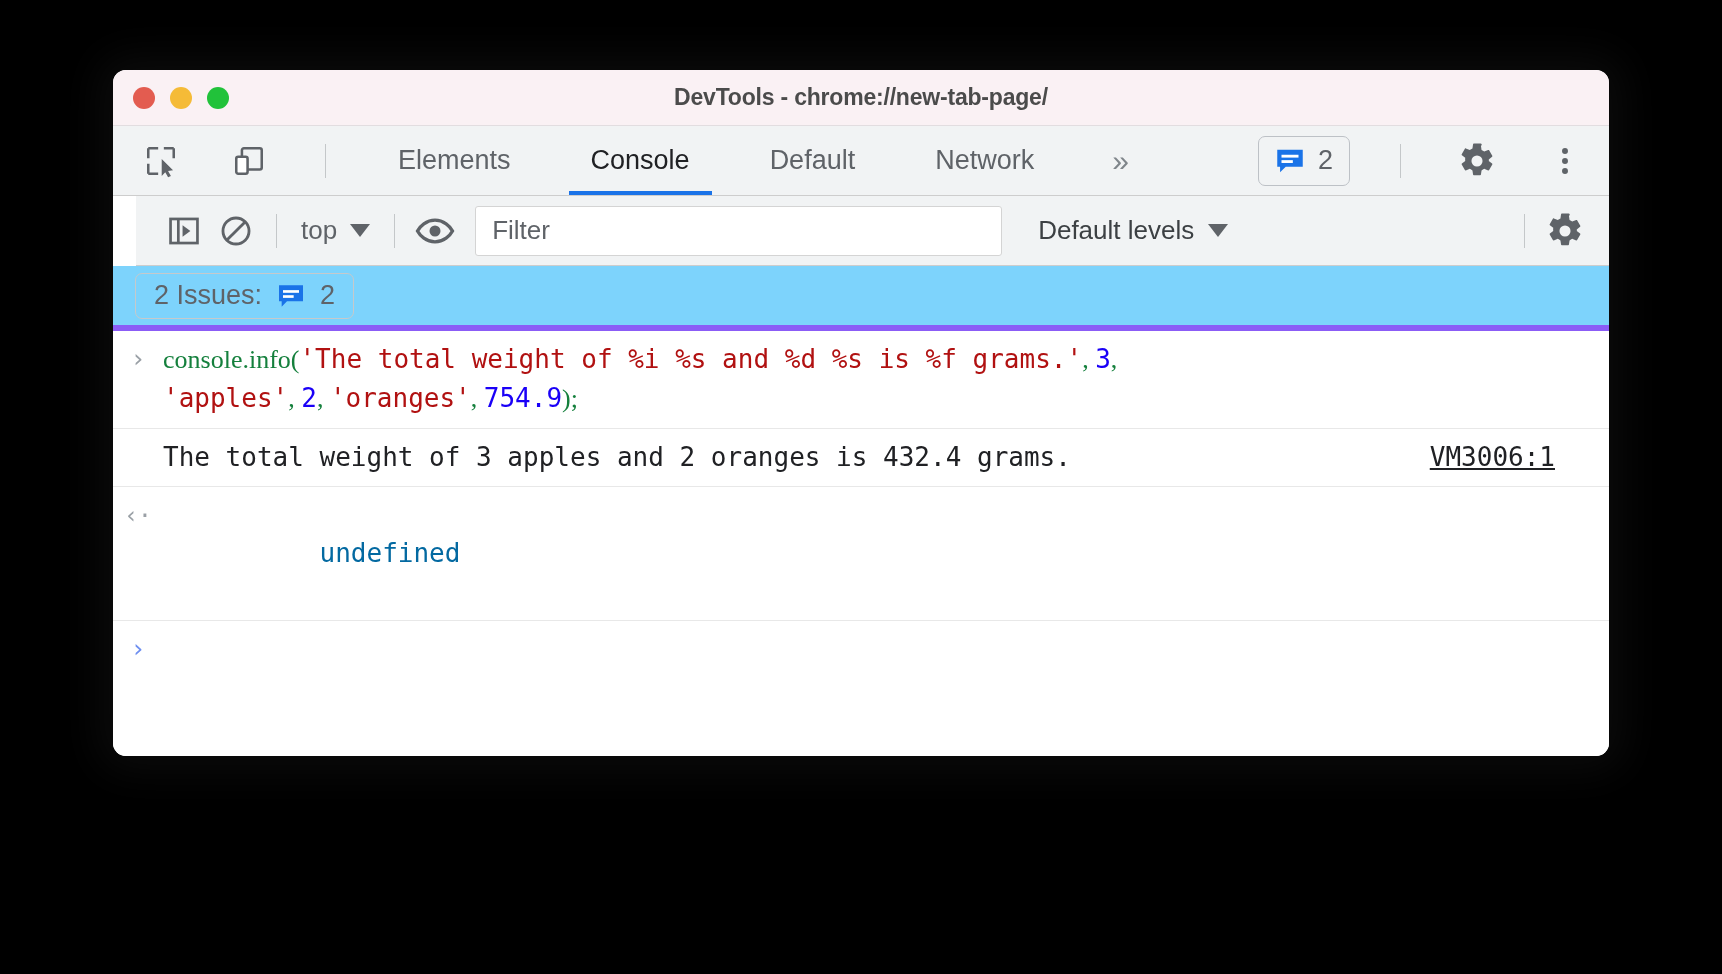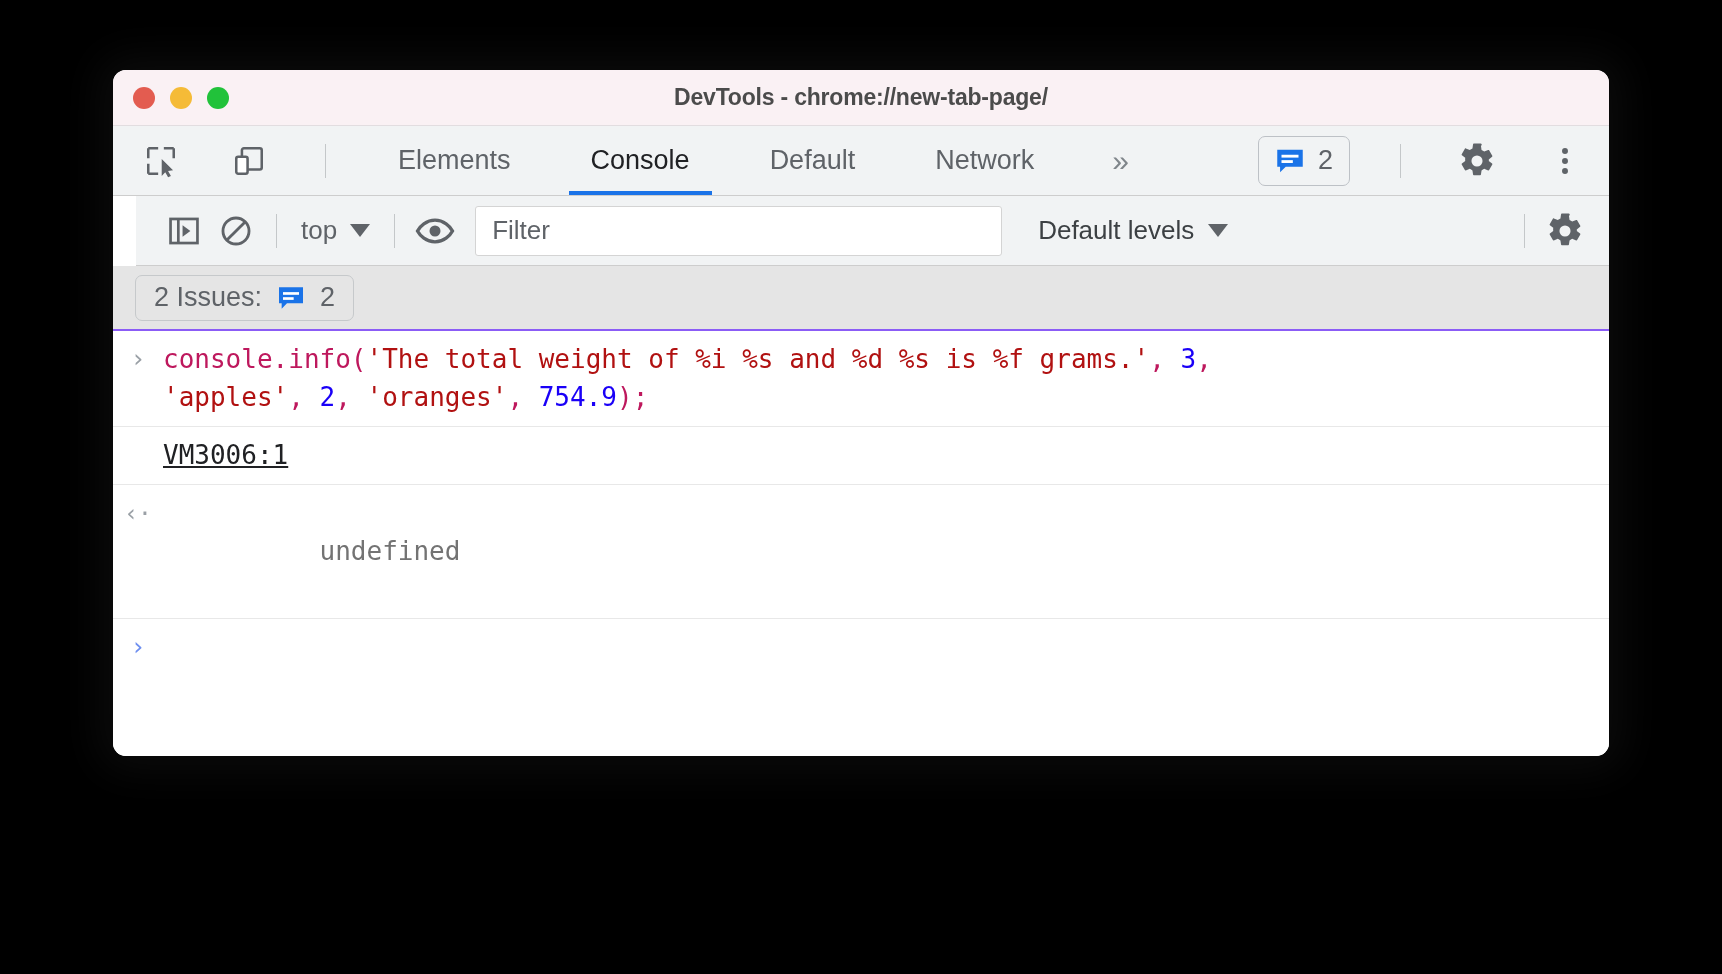"2 Issues:" .issues-bar { background: #e5e5e5 -> #7dd3fc; border-bottom: 2px solid #8b5cf6 -> 6px solid #8b5cf6 }
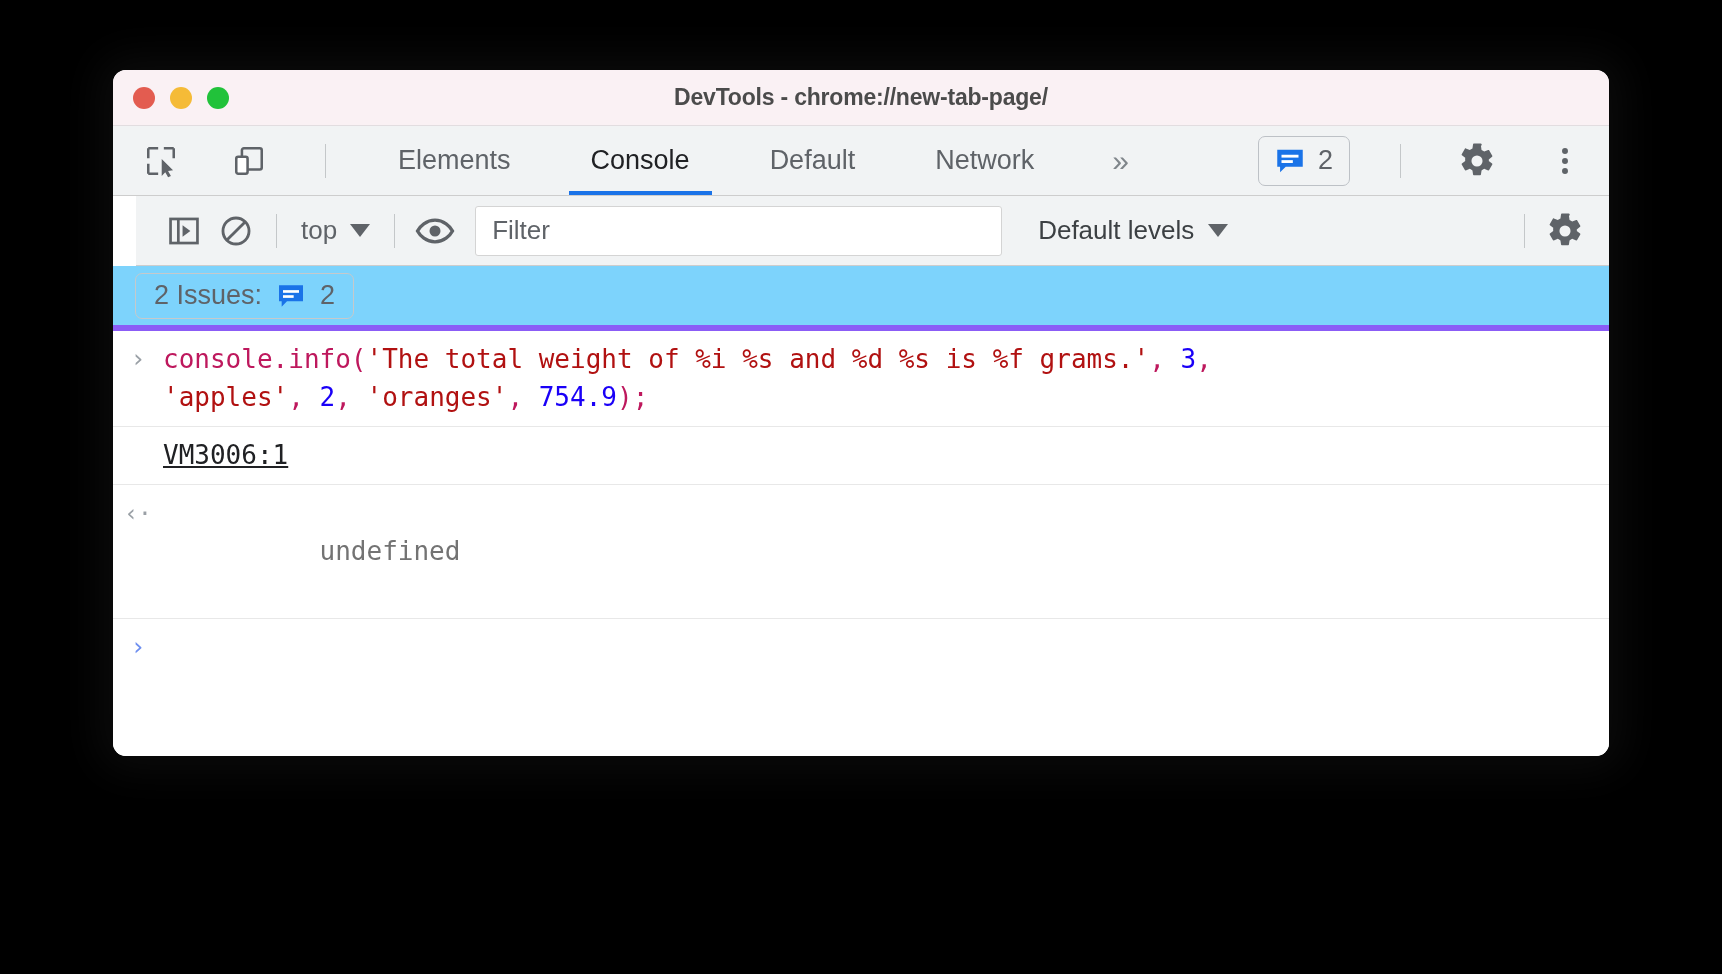"console.info(" .tok-plain { color: #be185d -> #15803d; font-family: none -> Liberation Serif, serif }
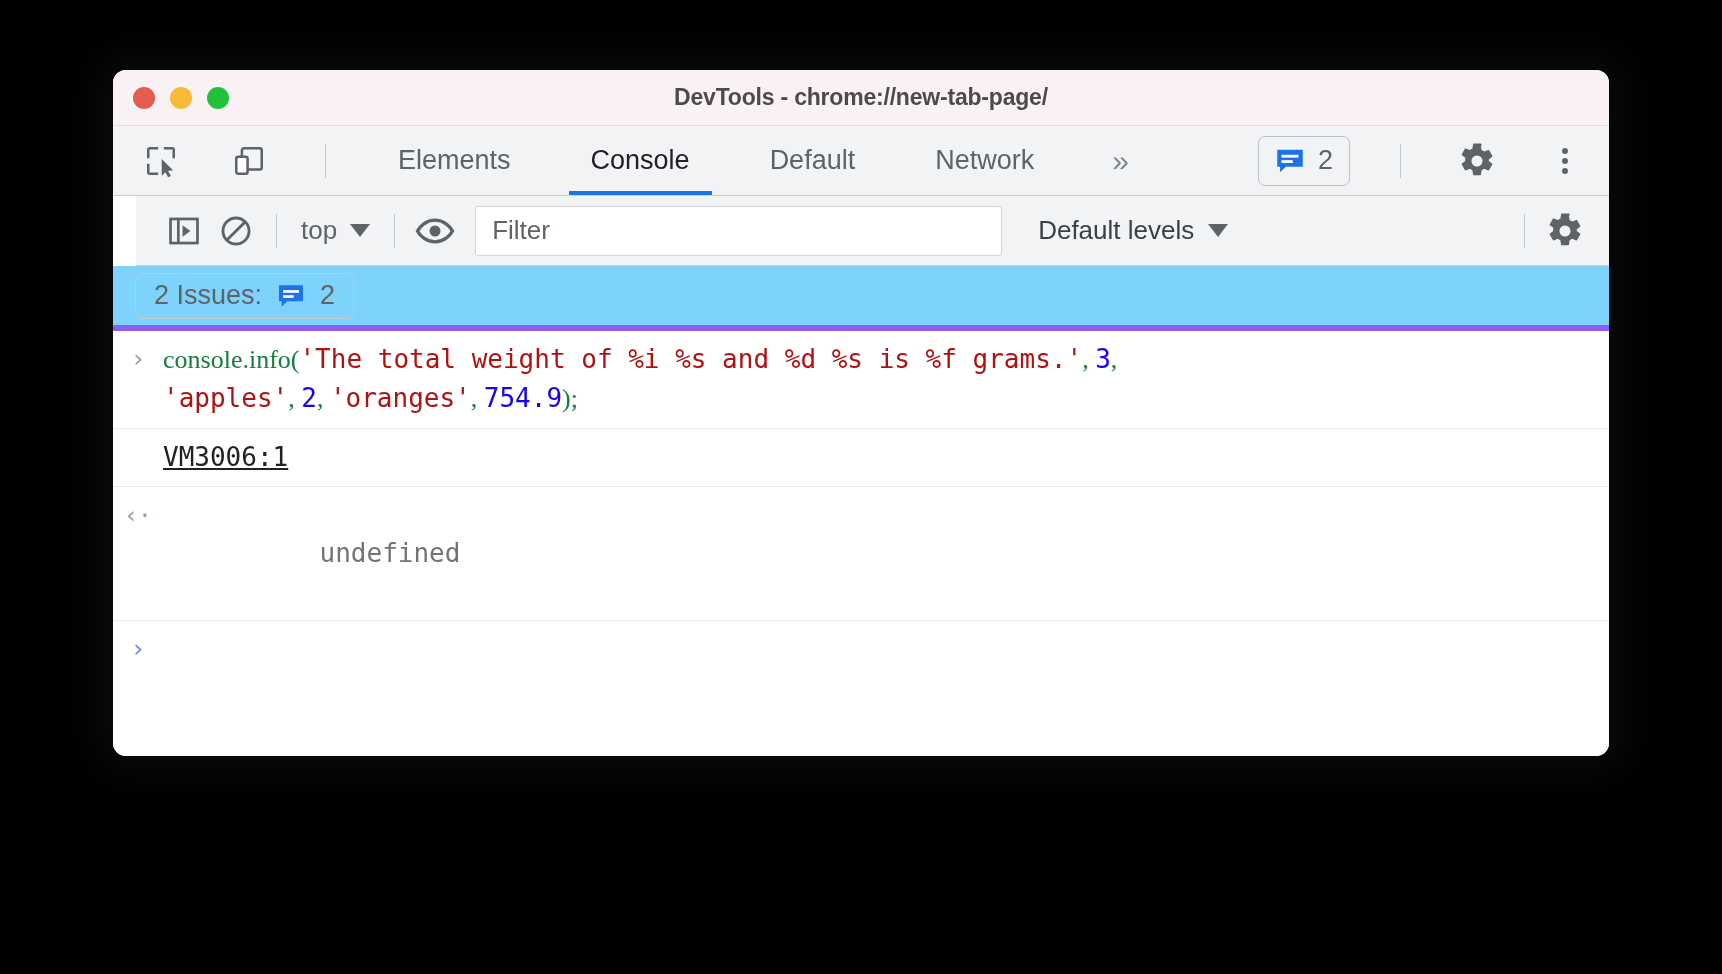"The total weight of 3" span.output-text { html: none -> <span>The total weight of 3 apples and 2 oranges is 432.4 grams.</span> }
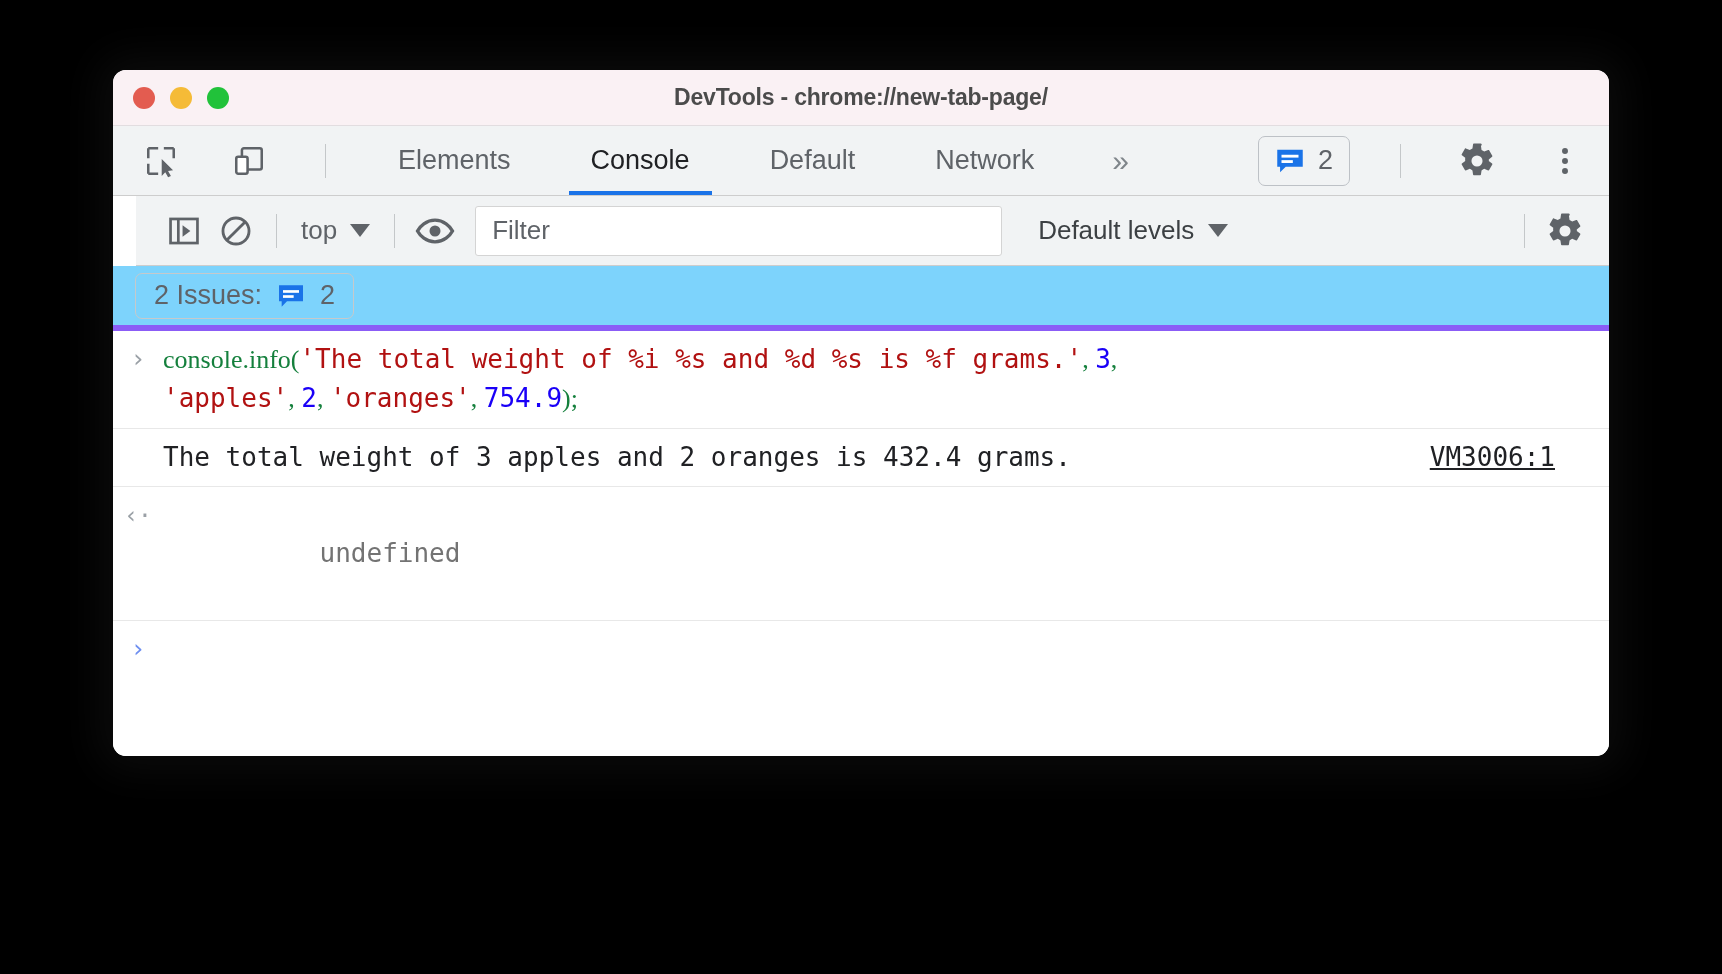"undefined" .undefined-text { color: #737373 -> #0369a1 }
